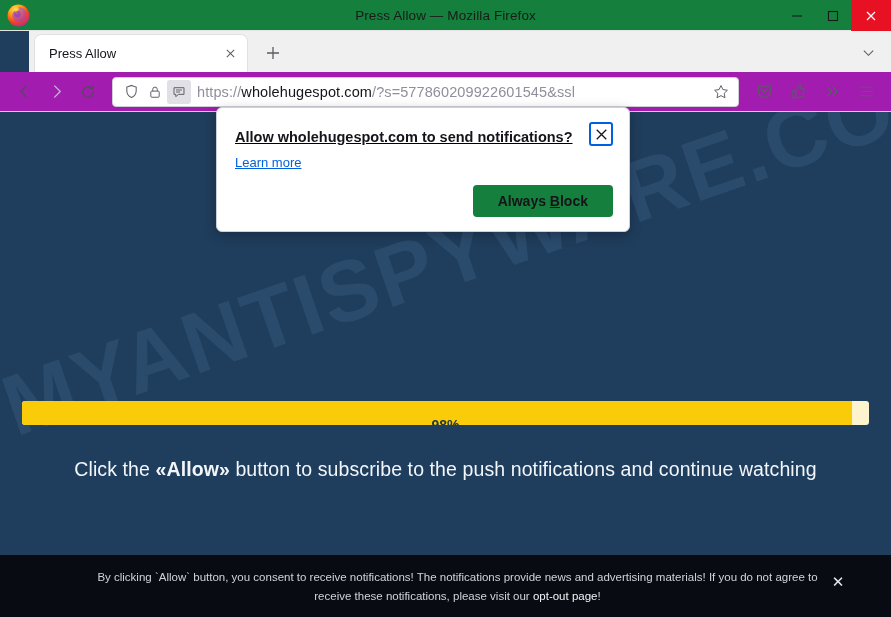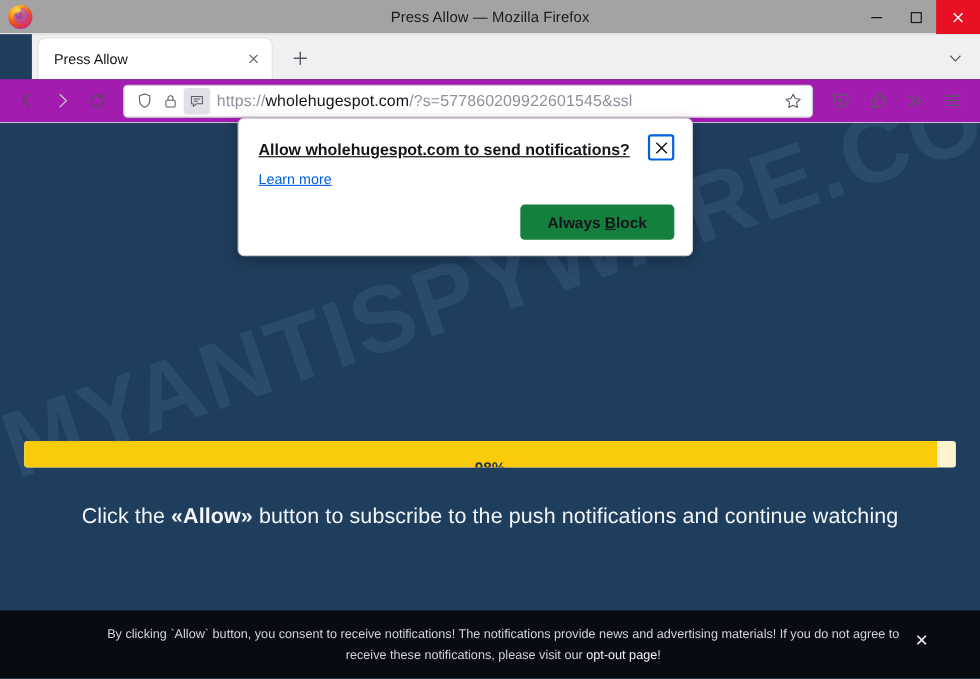"Press Allow — Mozilla Firefox" .titlebar { background: #a3a3a3 -> #15803d }
